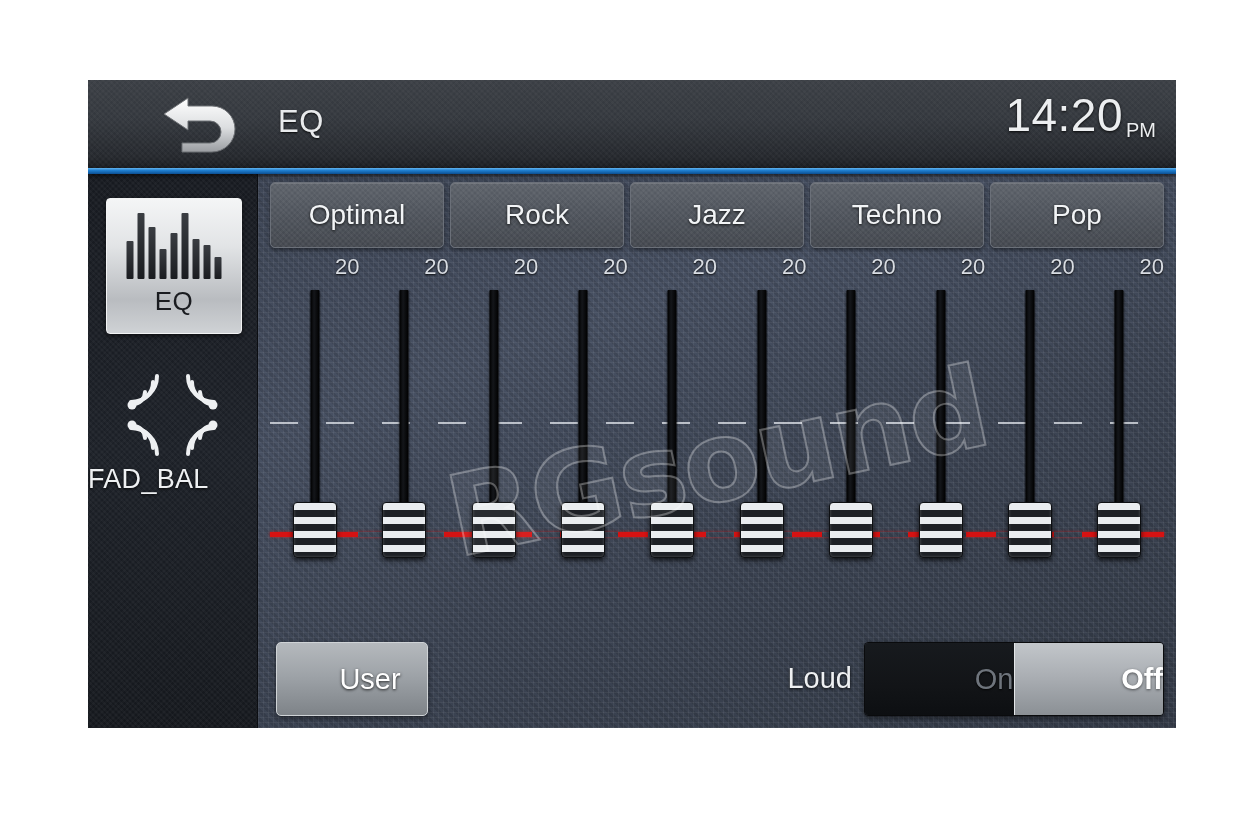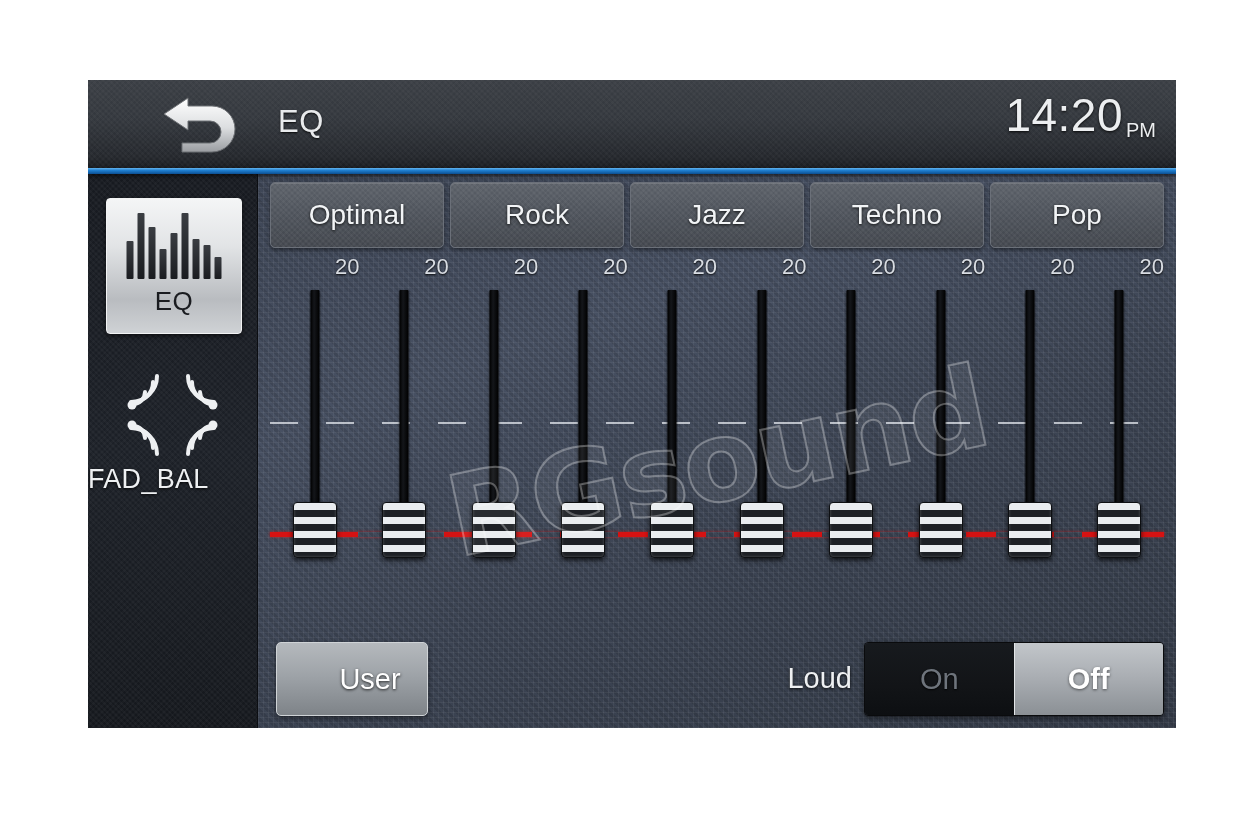"On" .loud-seg { justify-content: center -> flex-end }
